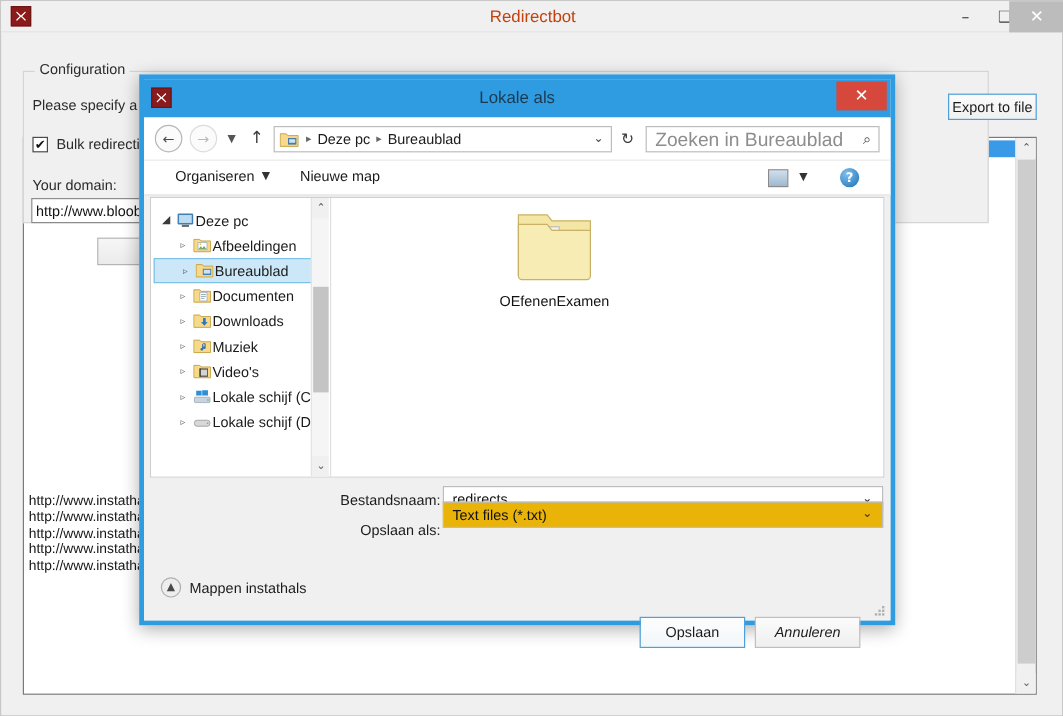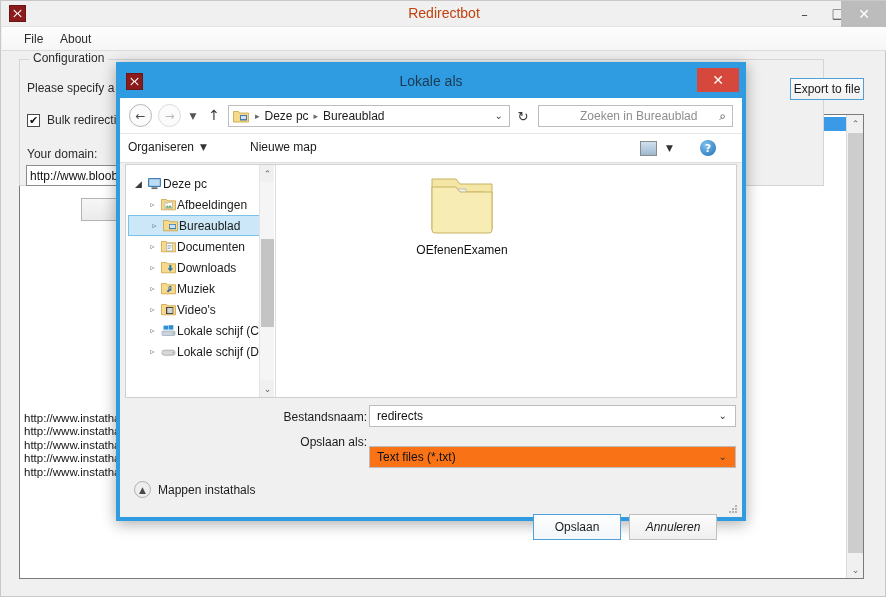"File" div { html: <div> <div>File</div> <div>About</div> </div> -> none }
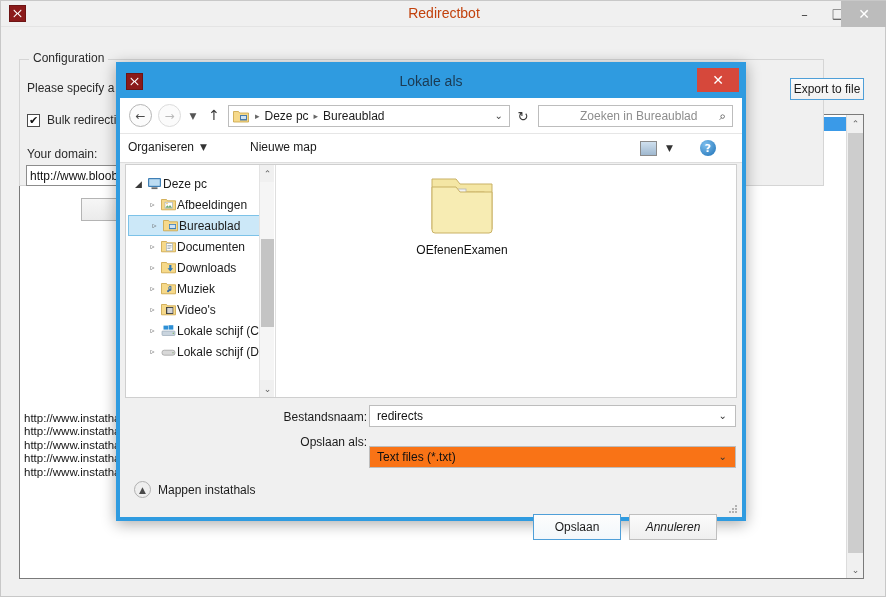"Zoeken in Bureaublad" #search-placeholder { font-size: 12px -> 16px; margin-left: 34px -> none }
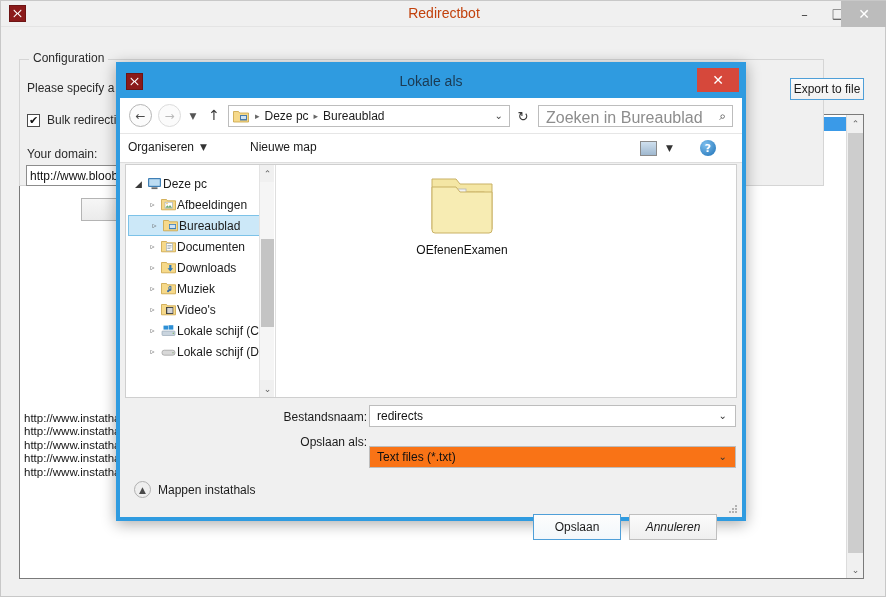"Organiseren" #btn-organize { left: 8px -> 26px }
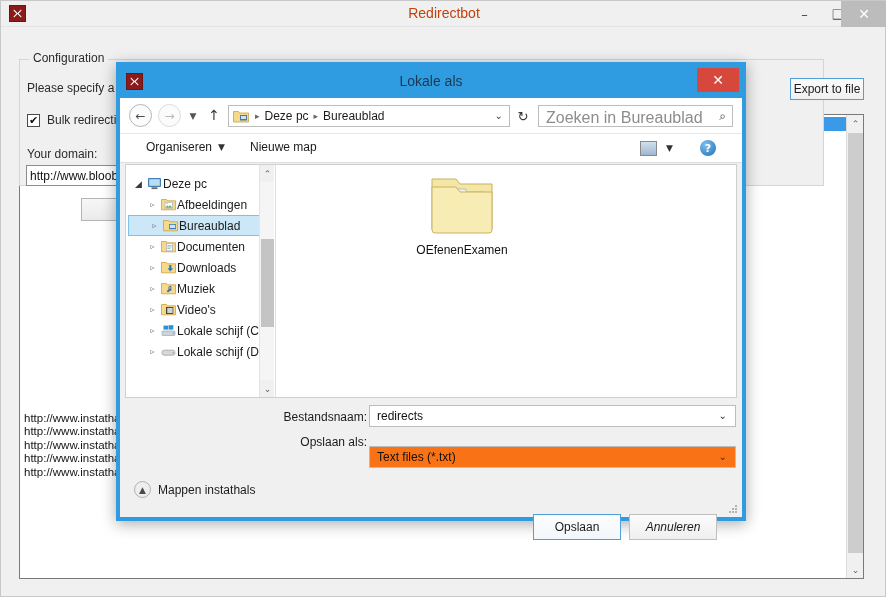"Text files (*.txt)" #ftype-input { background: #f97316 -> #eab308; top: 348px -> 320px }
